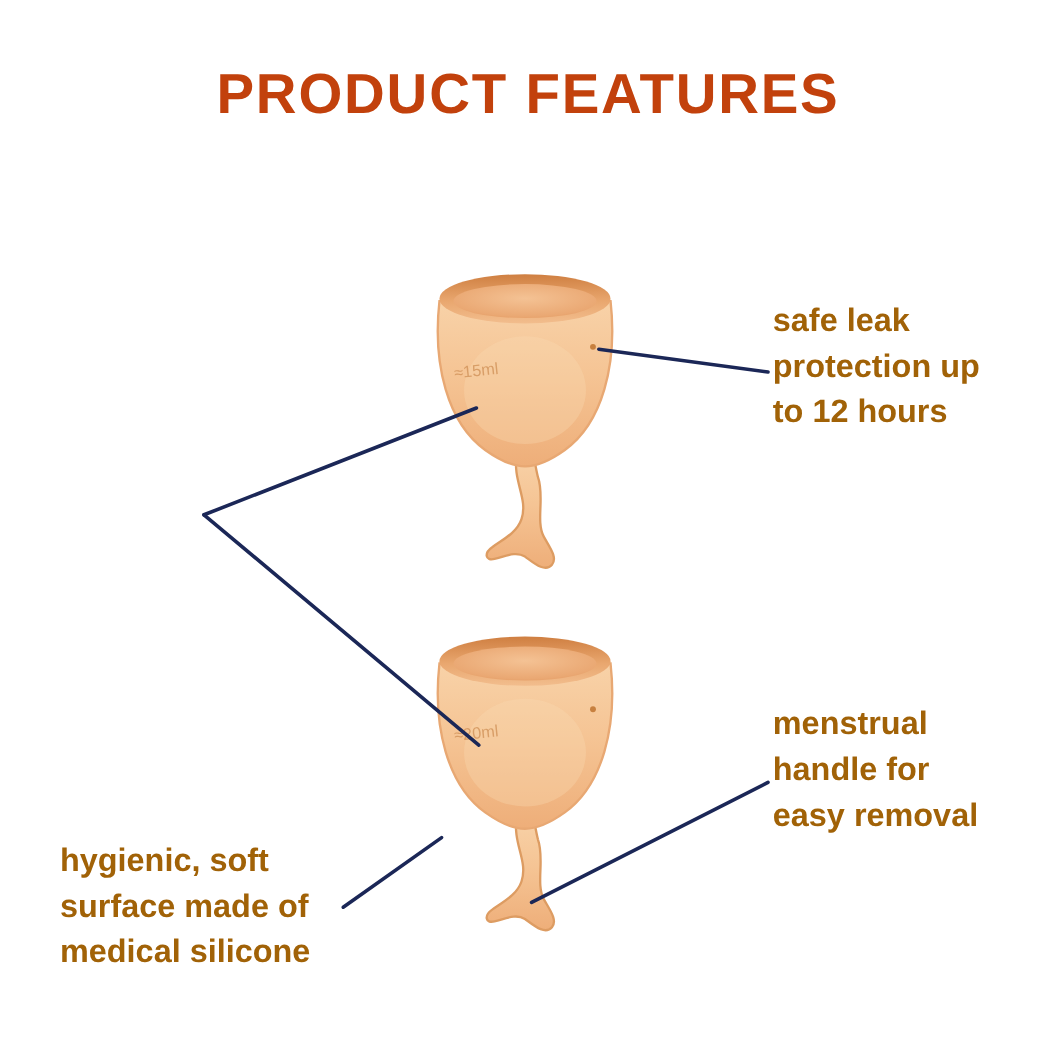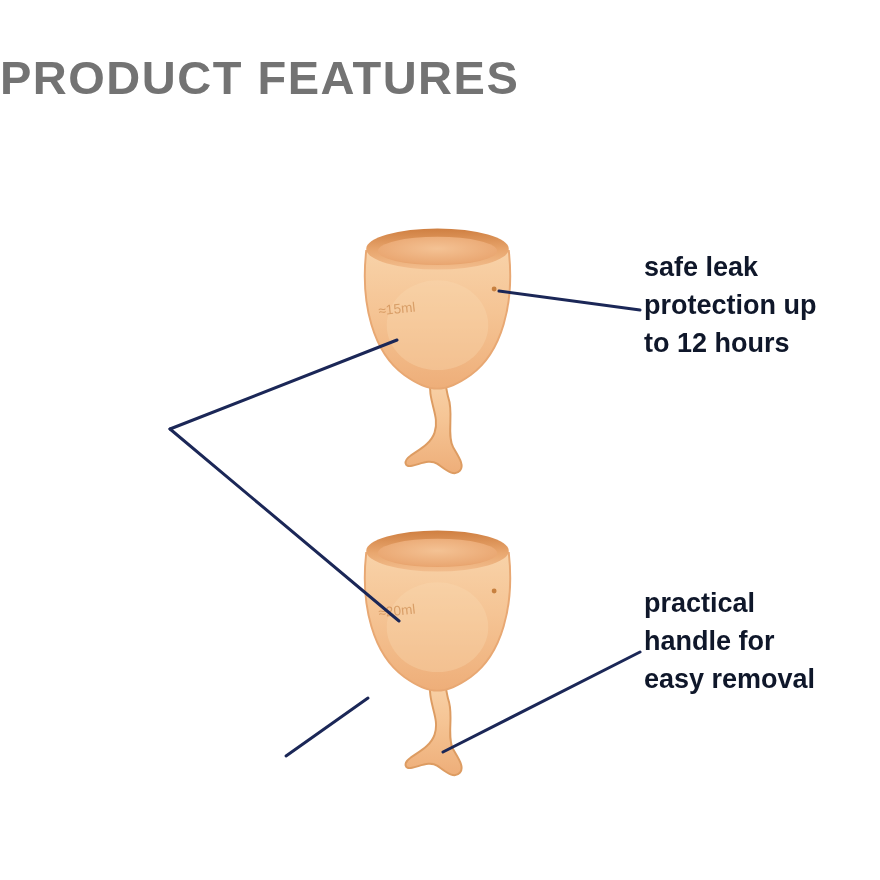"PRODUCT FEATURES" .title { color: #737373 -> #c2410c; text-align: none -> center }
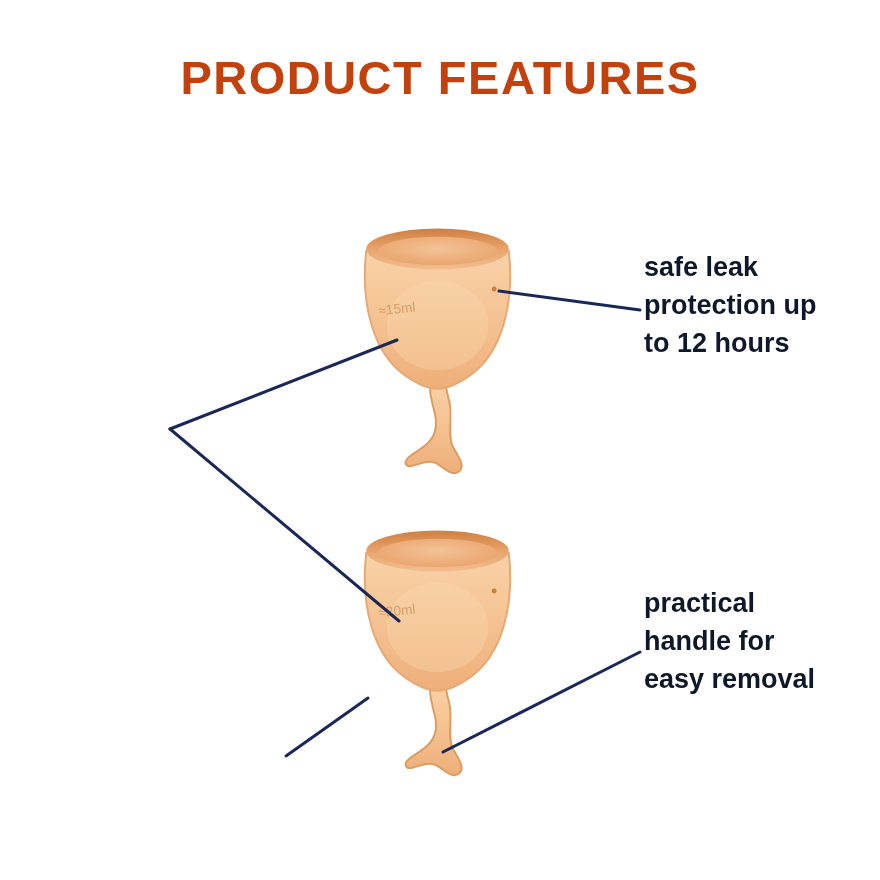"safe leak" .note { color: #0f172a -> #a16207 }
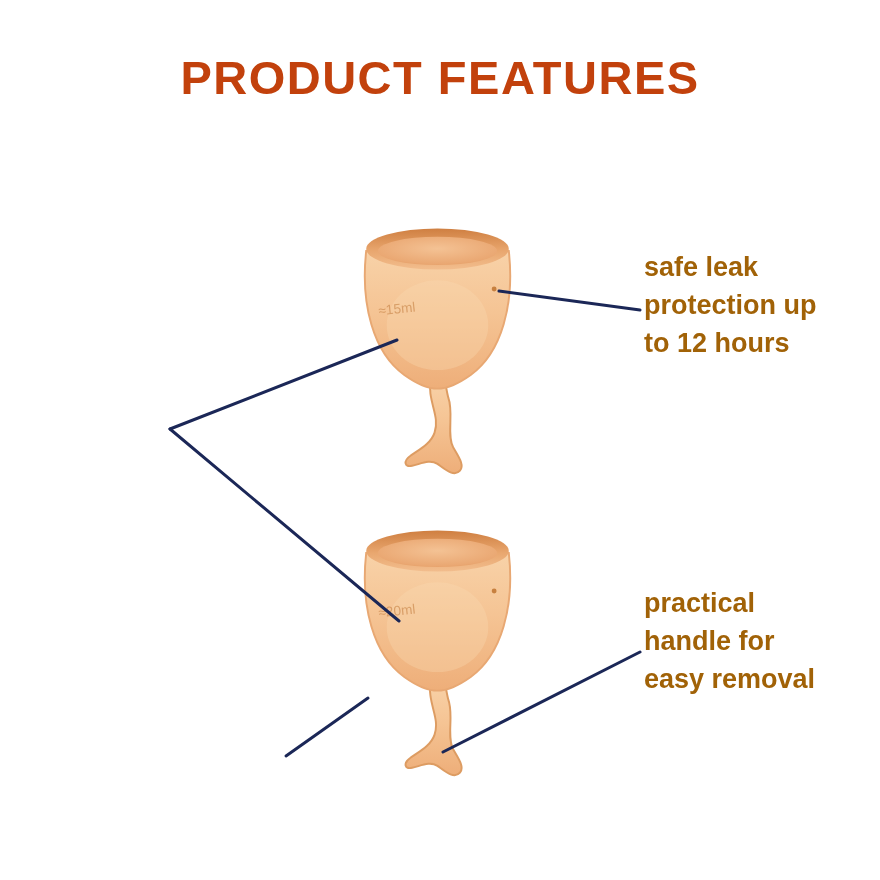"practical" div.note { text: practical -> menstrual }
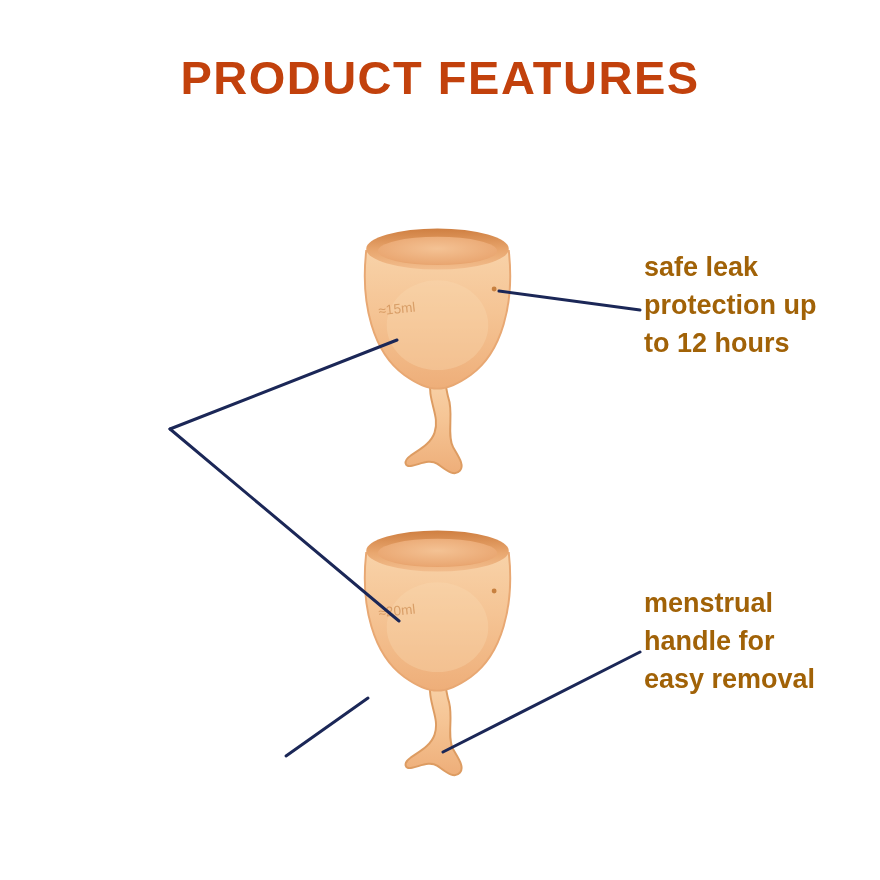"hygienic, soft" div.note { html: none -> <div>hygienic, soft surface made of medical silicone</div> }
